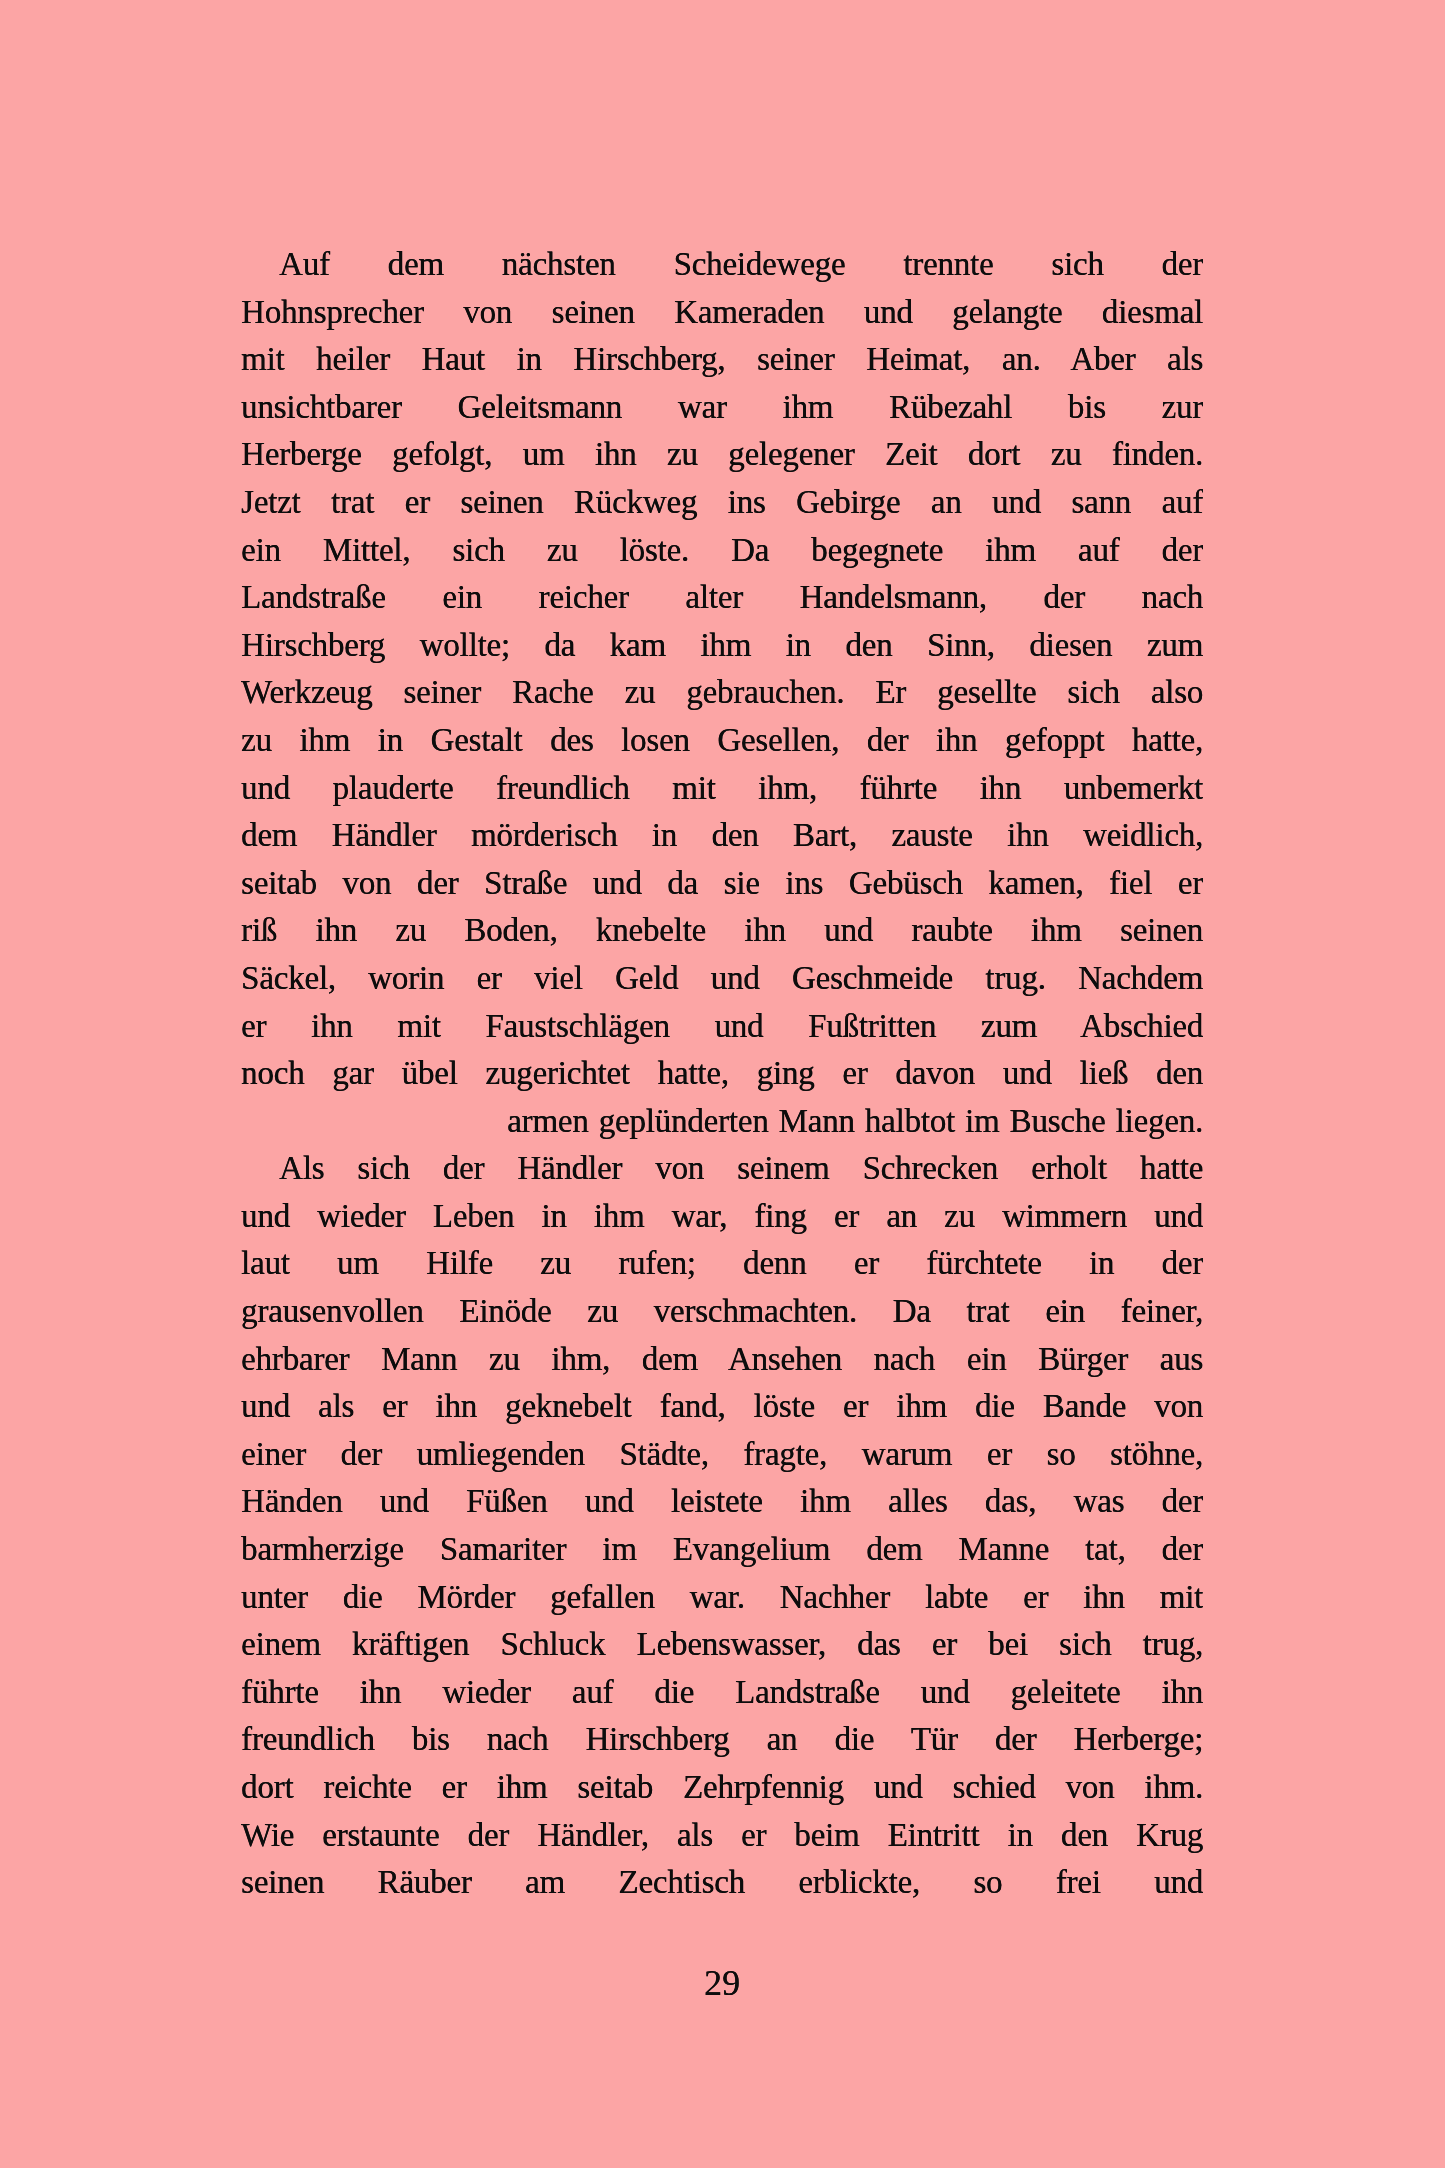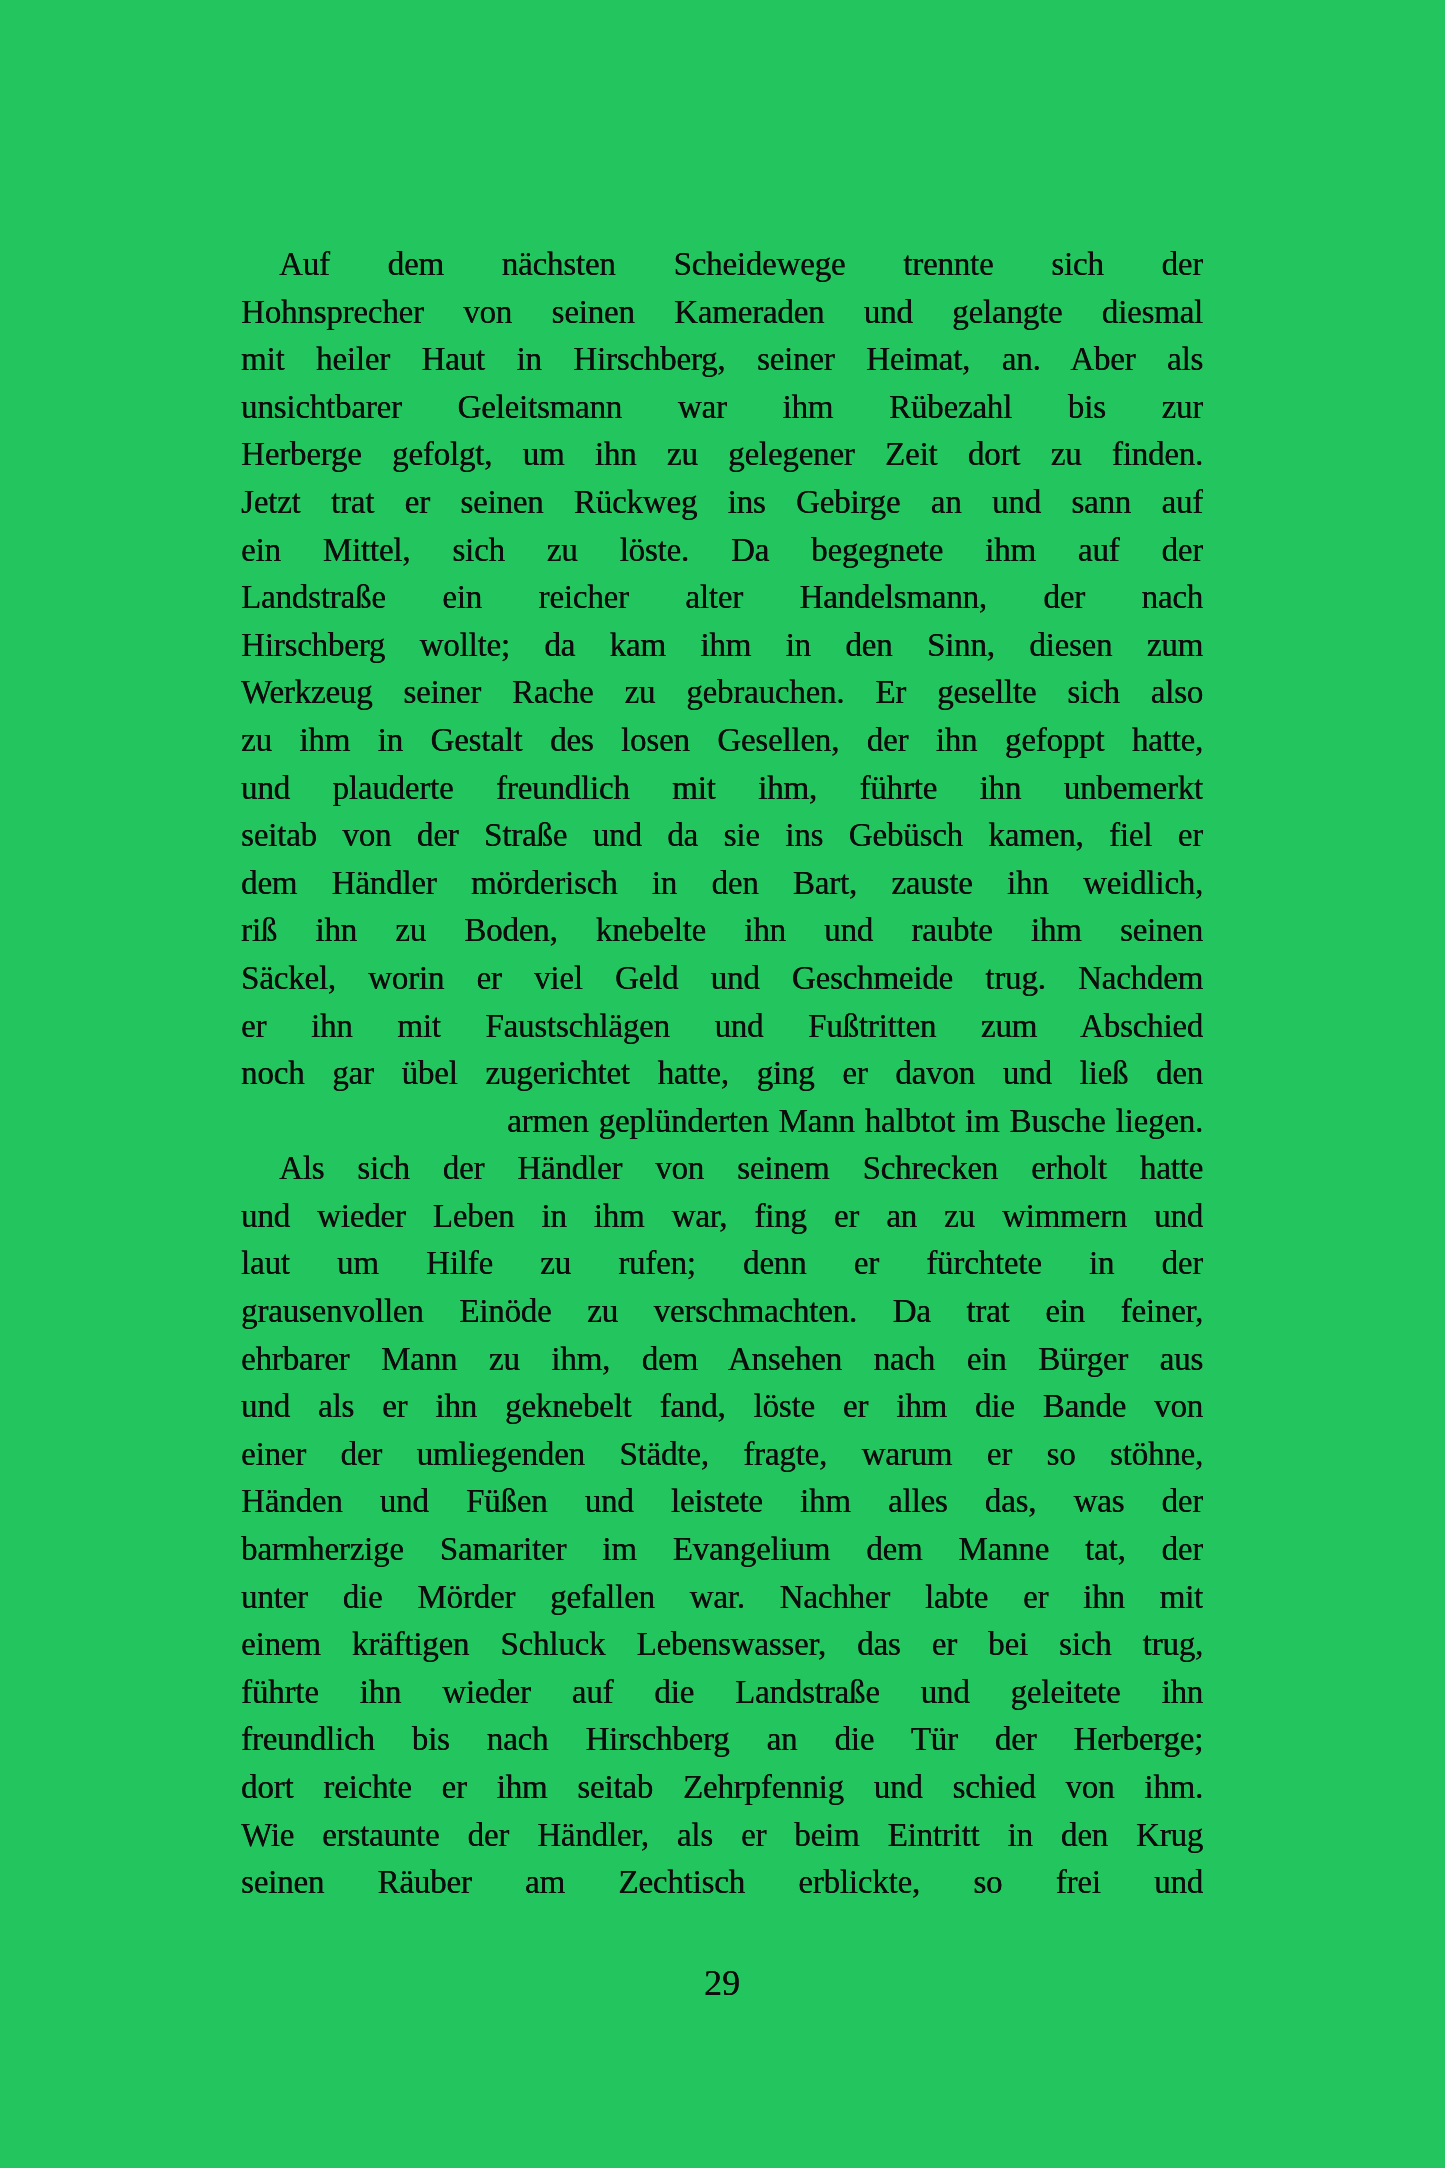"Auf dem nächsten Scheidewege trennte" .page { background: #22c55e -> #fca5a5 }
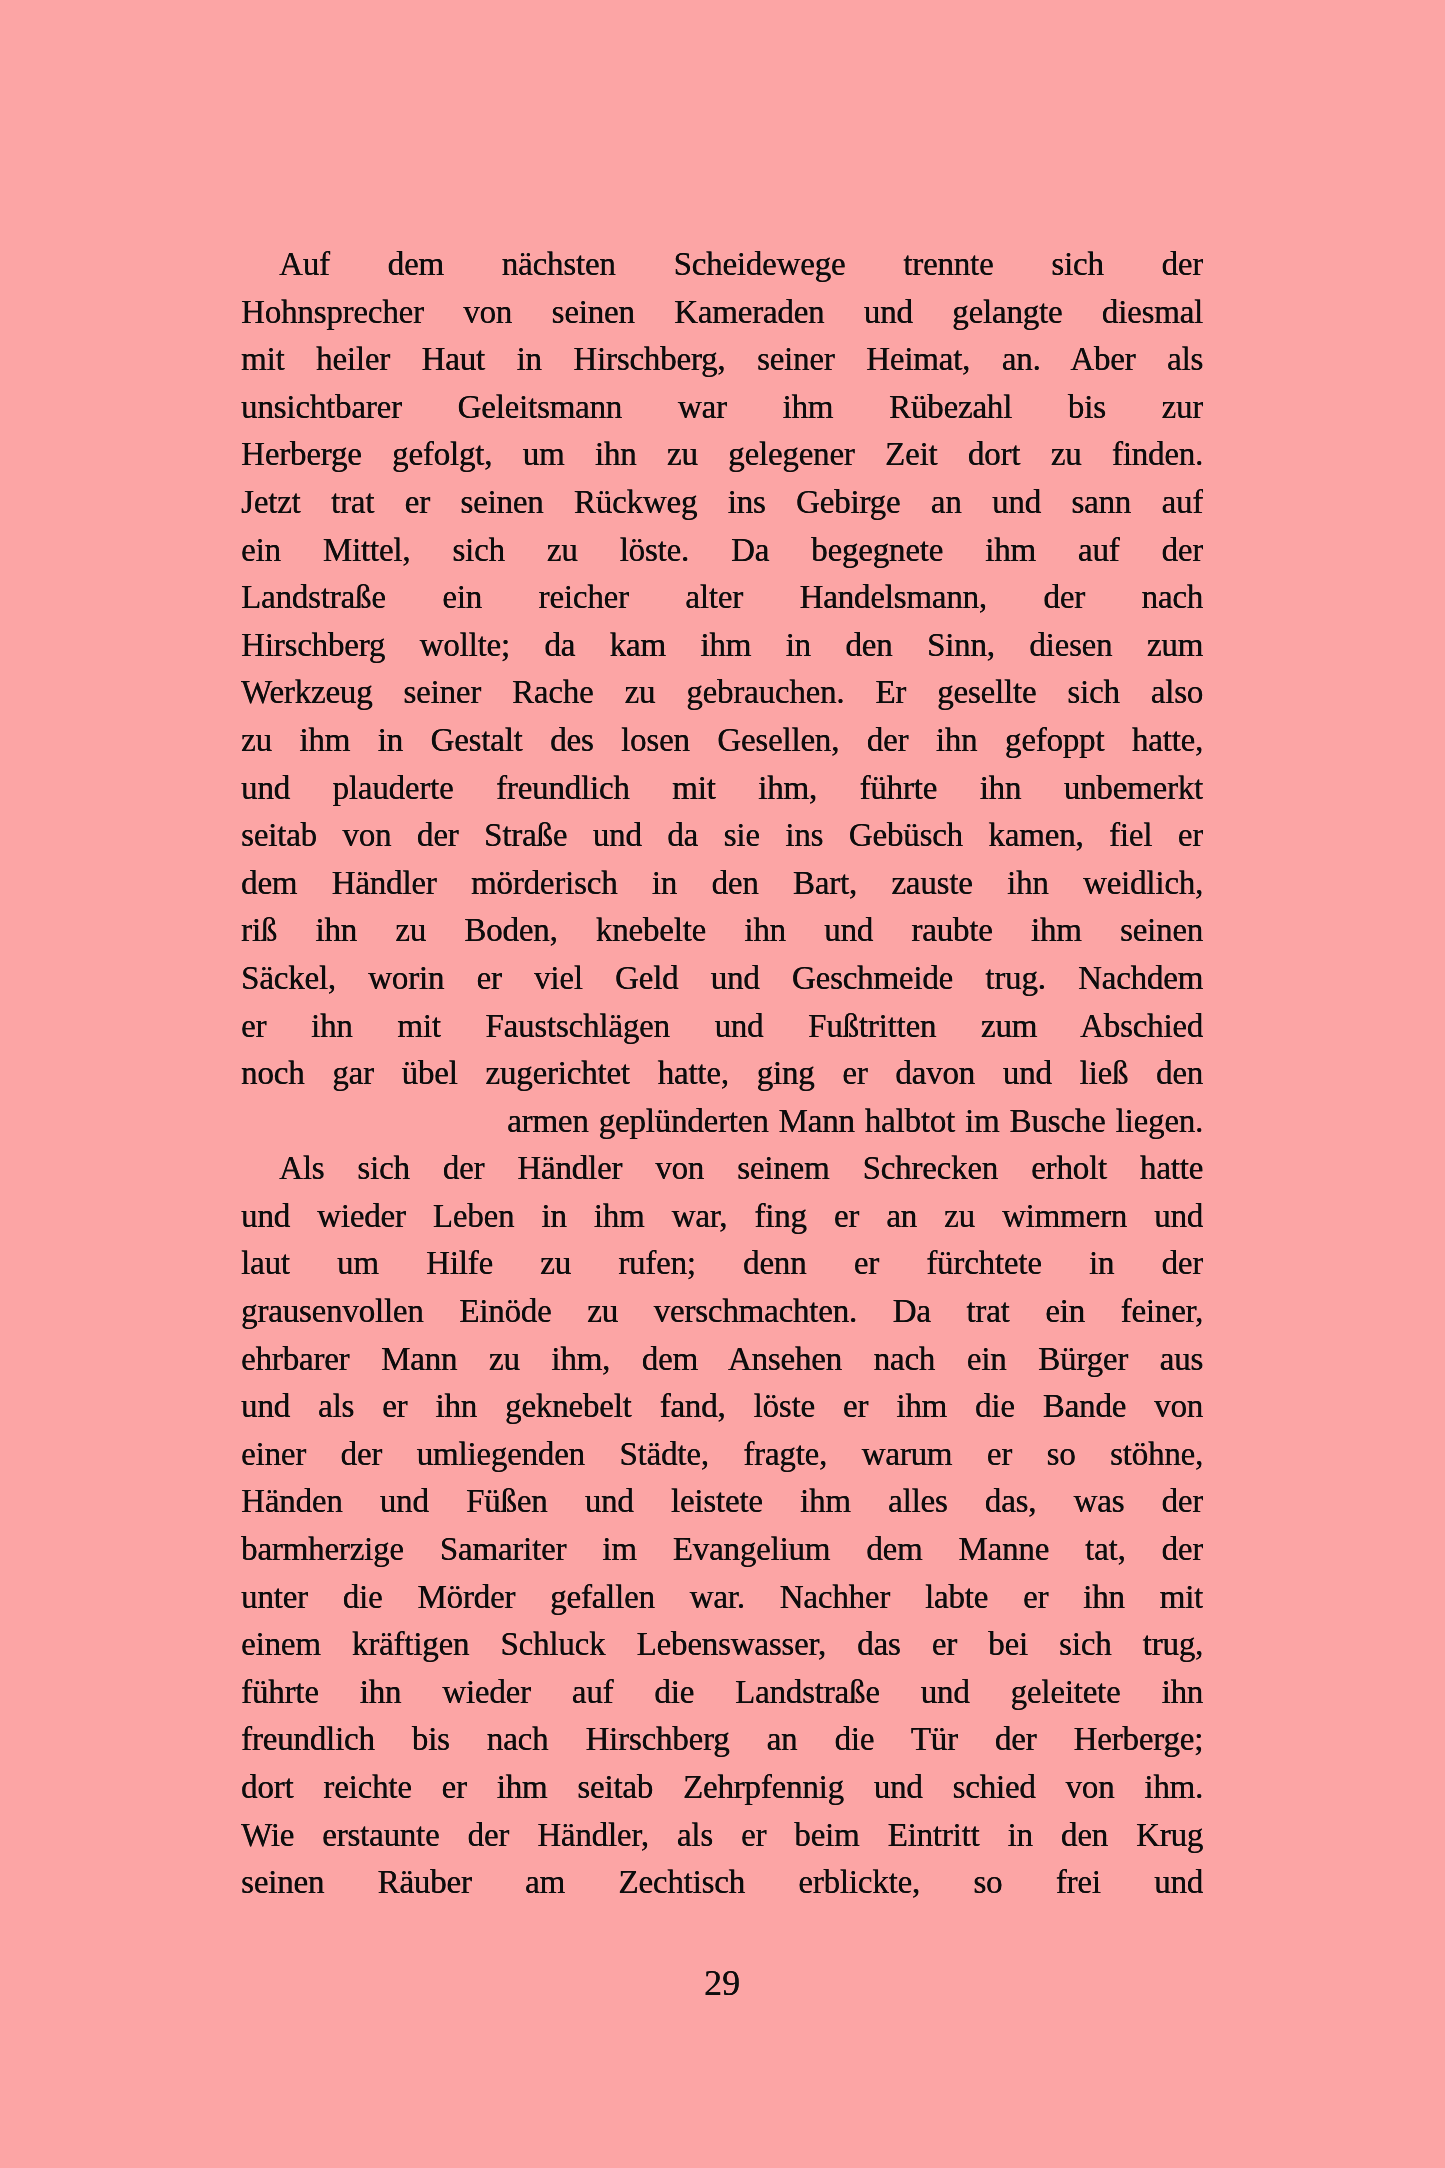"seitab von der Straße und" div.line { order: before "dem Händler mörderisch in den" -> after "dem Händler mörderisch in den" }
